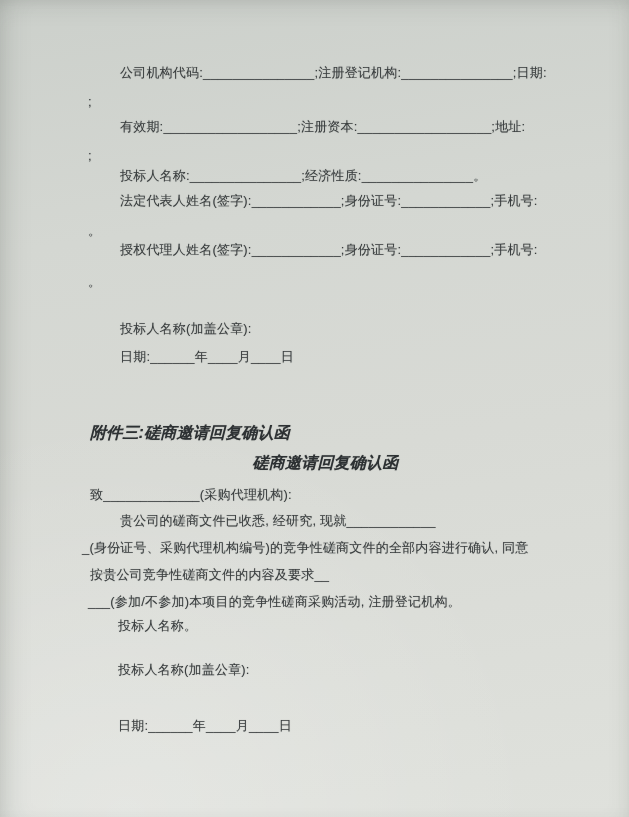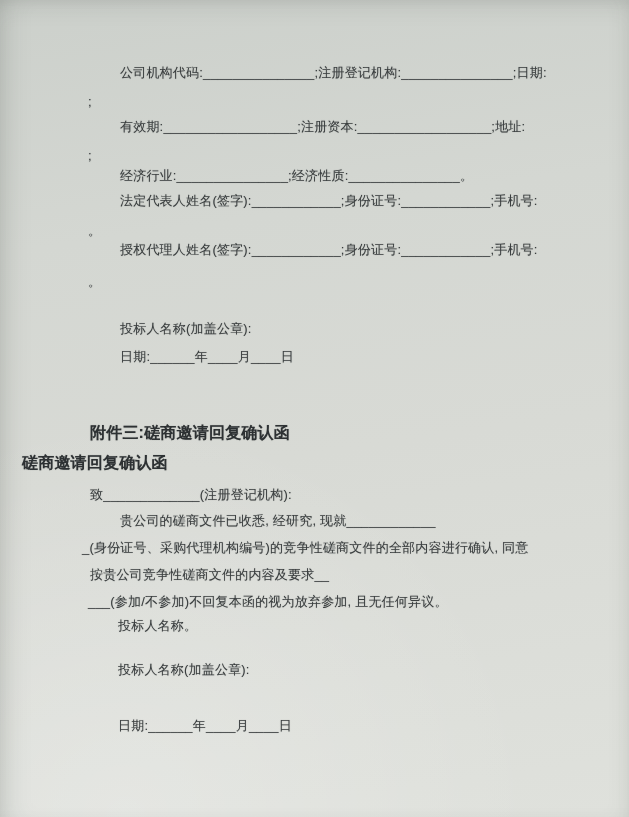"经济行业:_______________;经济性质:______________" div.ln { text: 经济行业 -> 投标人名称 }
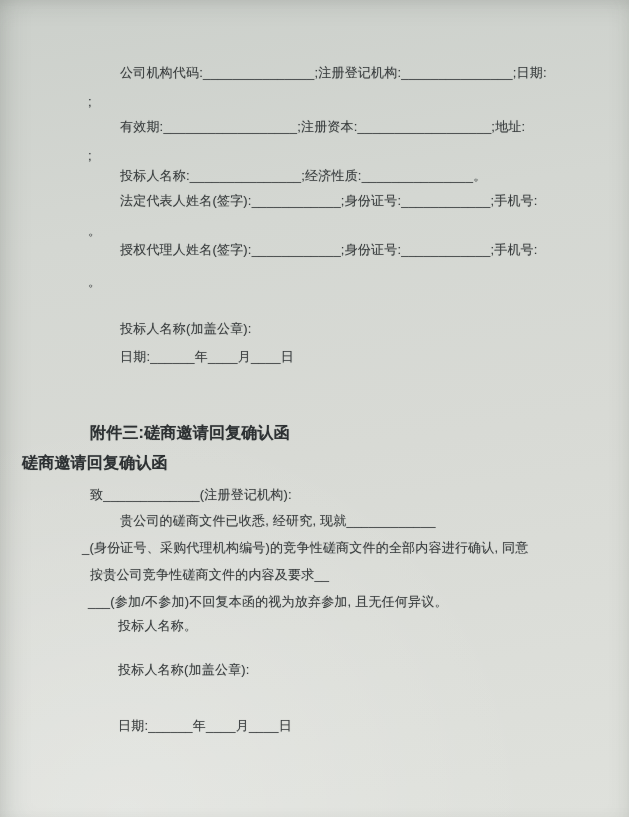"附件三:磋商邀请回复确认函" .heading { font-style: none -> italic }
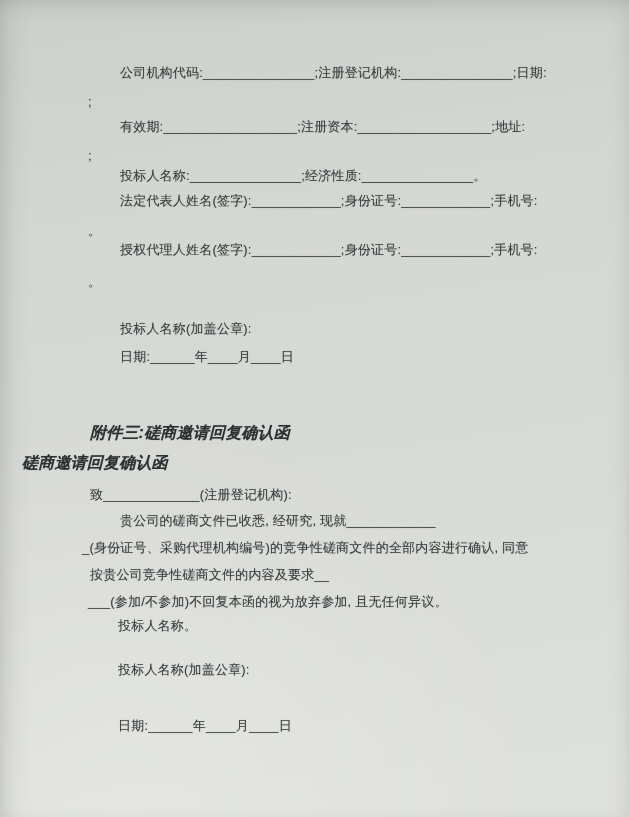"磋商邀请回复确认函" .center { text-align: left -> center }
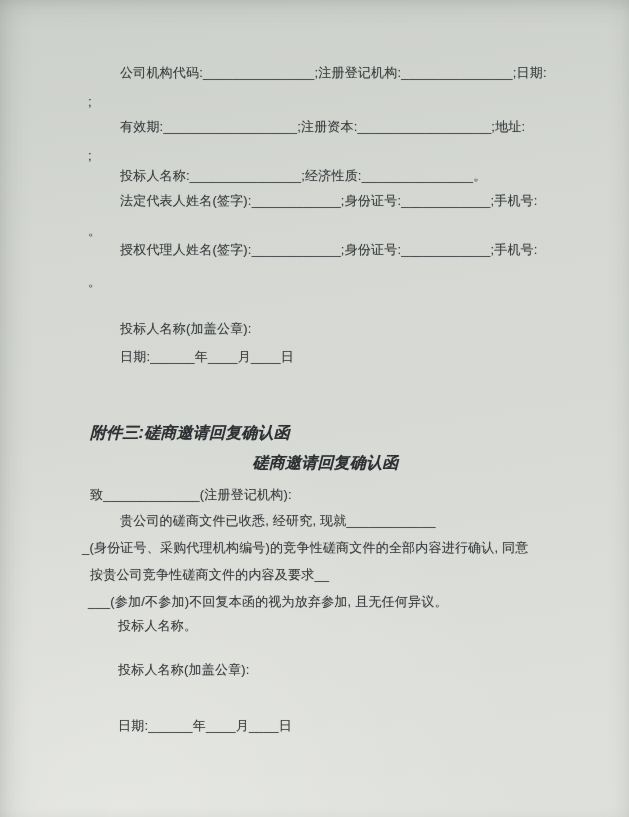"致_____________(注册登记机构):" div.ln { text: 注册登记 -> 采购代理 }
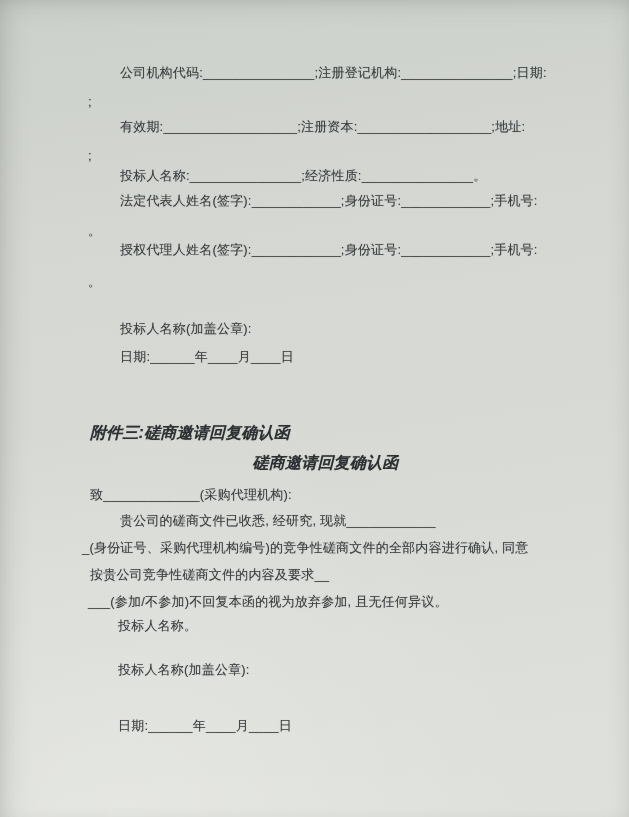"___(参加/不参加)不回复本函的视为放弃参加, 且无任何异议。" div.ln { text: 不回复本函的视为放弃参加, 且无任何异议 -> 本项目的竞争性磋商采购活动, 注册登记机构 }
